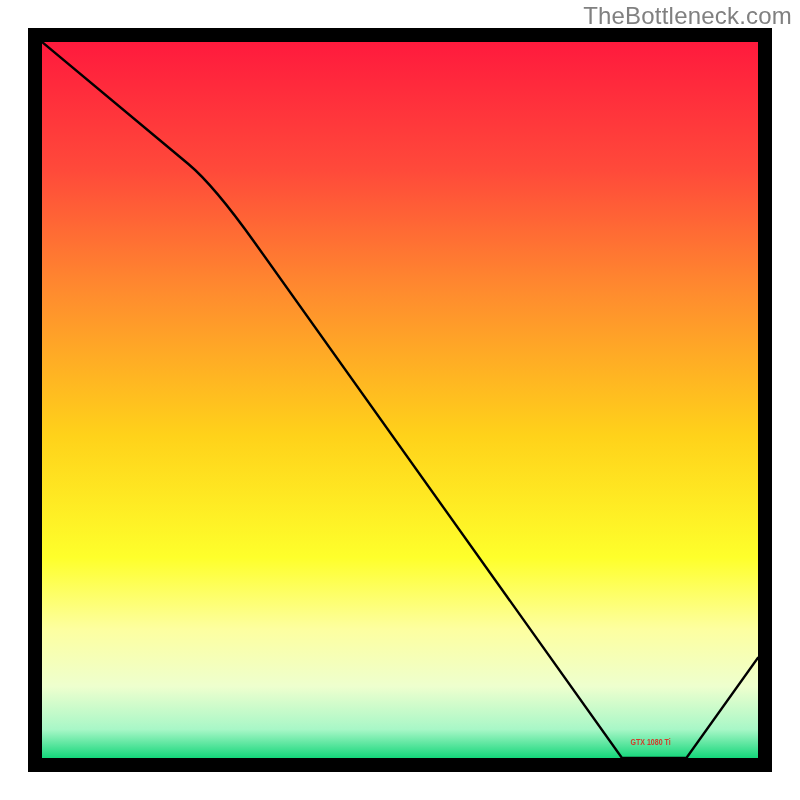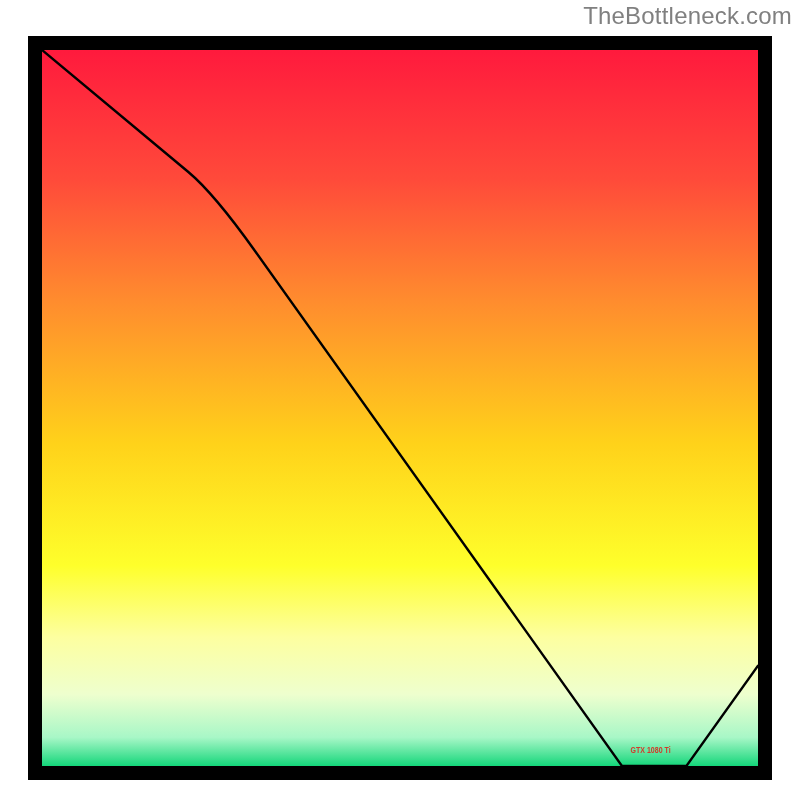"GTX 1080 Ti" .frame { top: 36px -> 28px }
